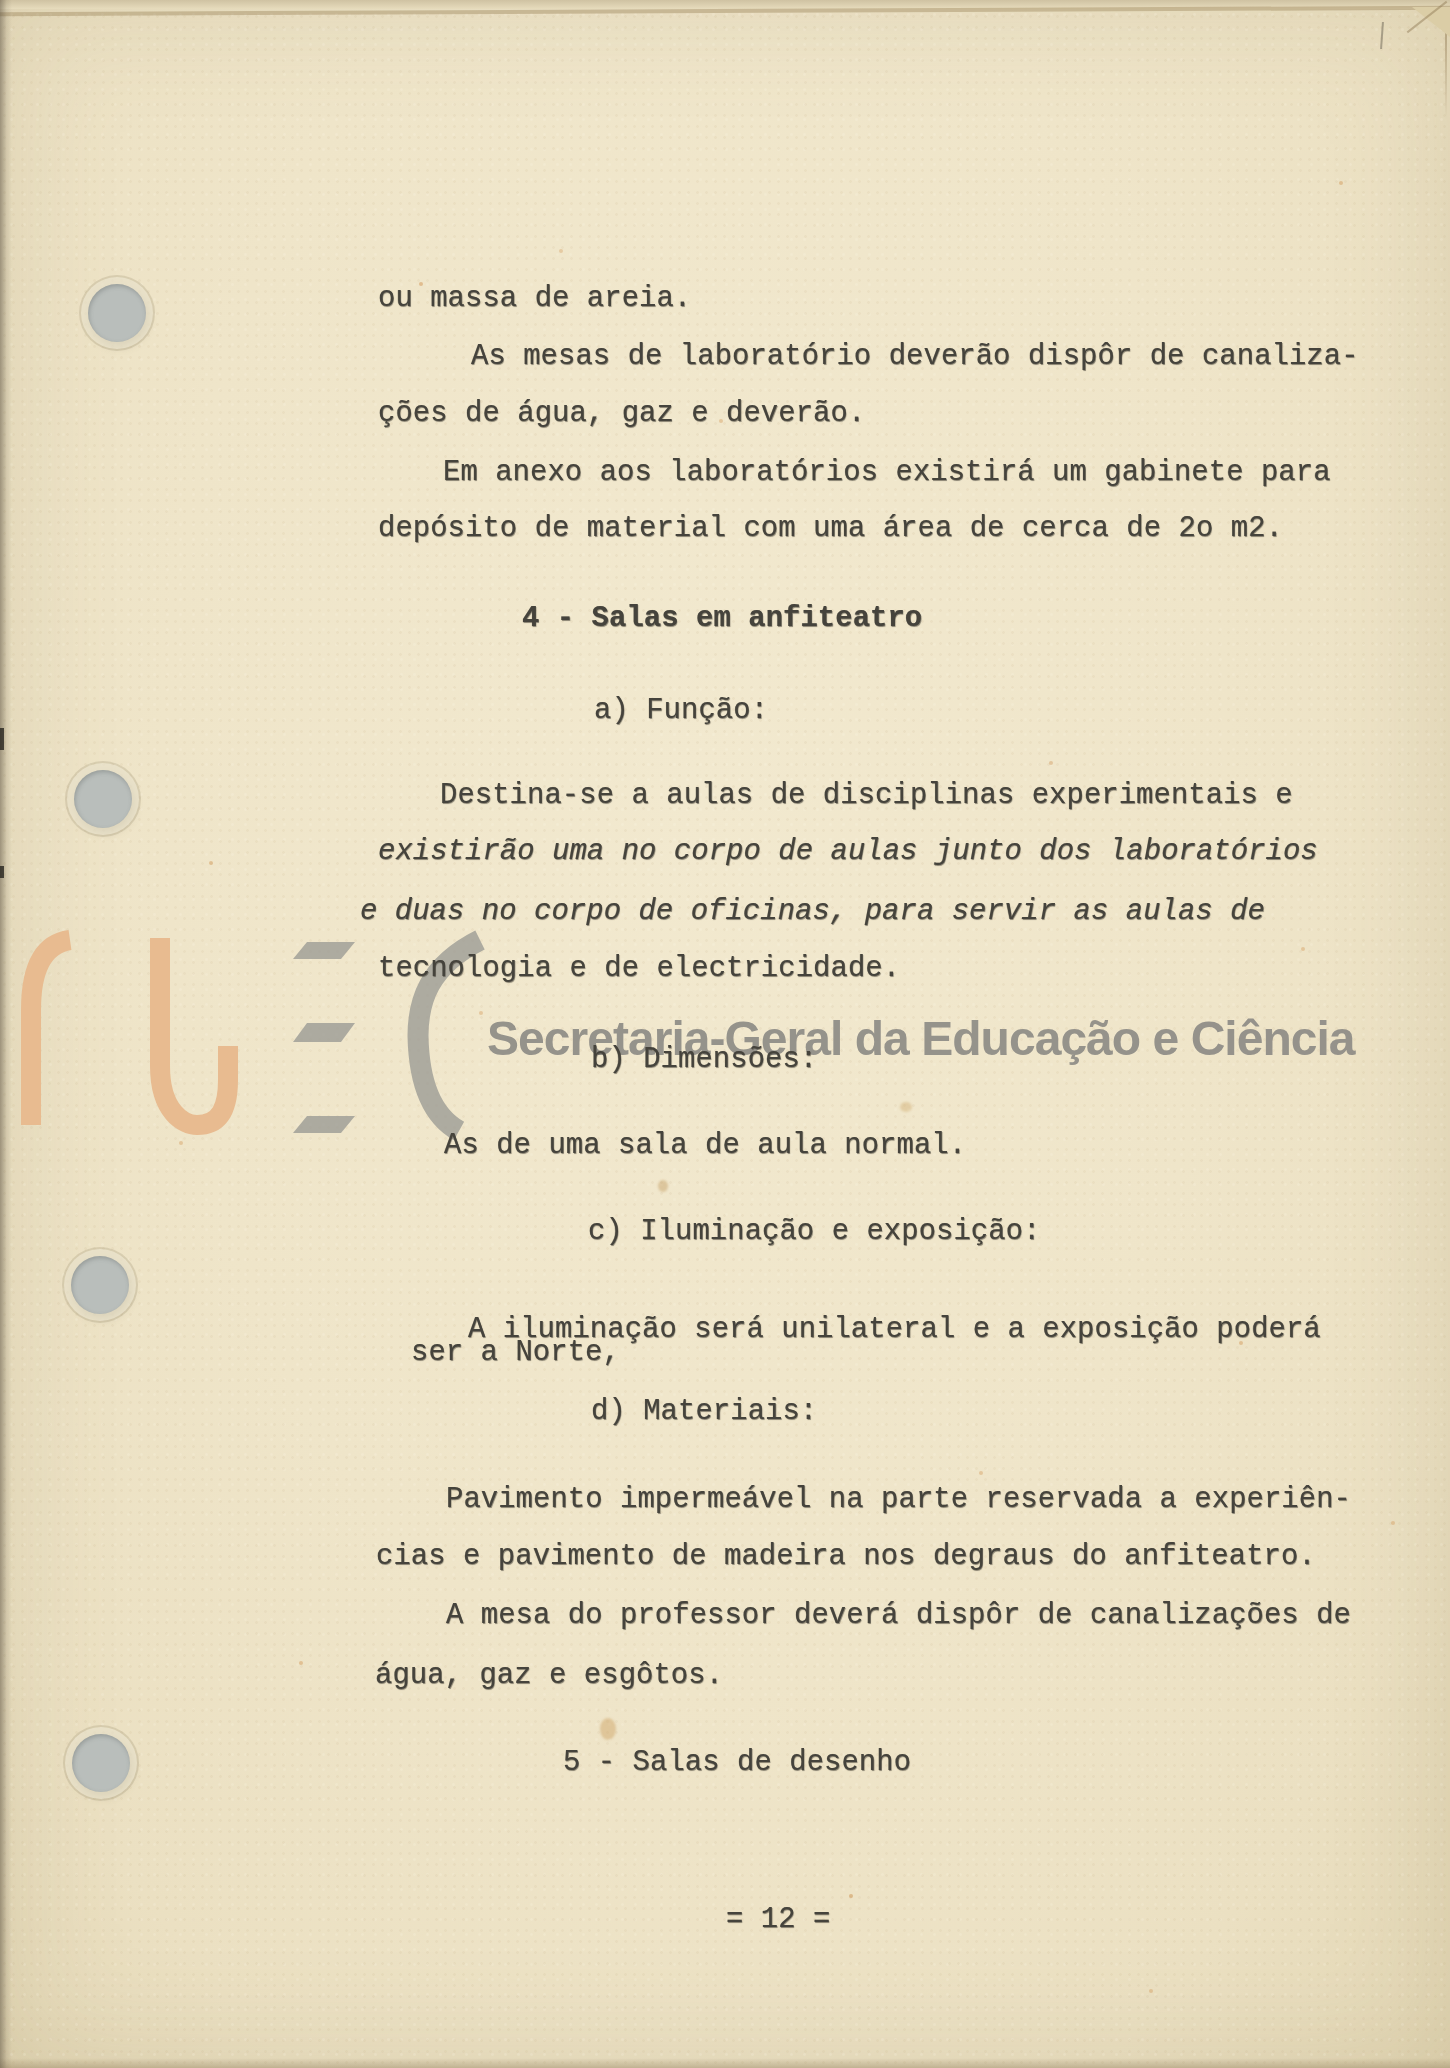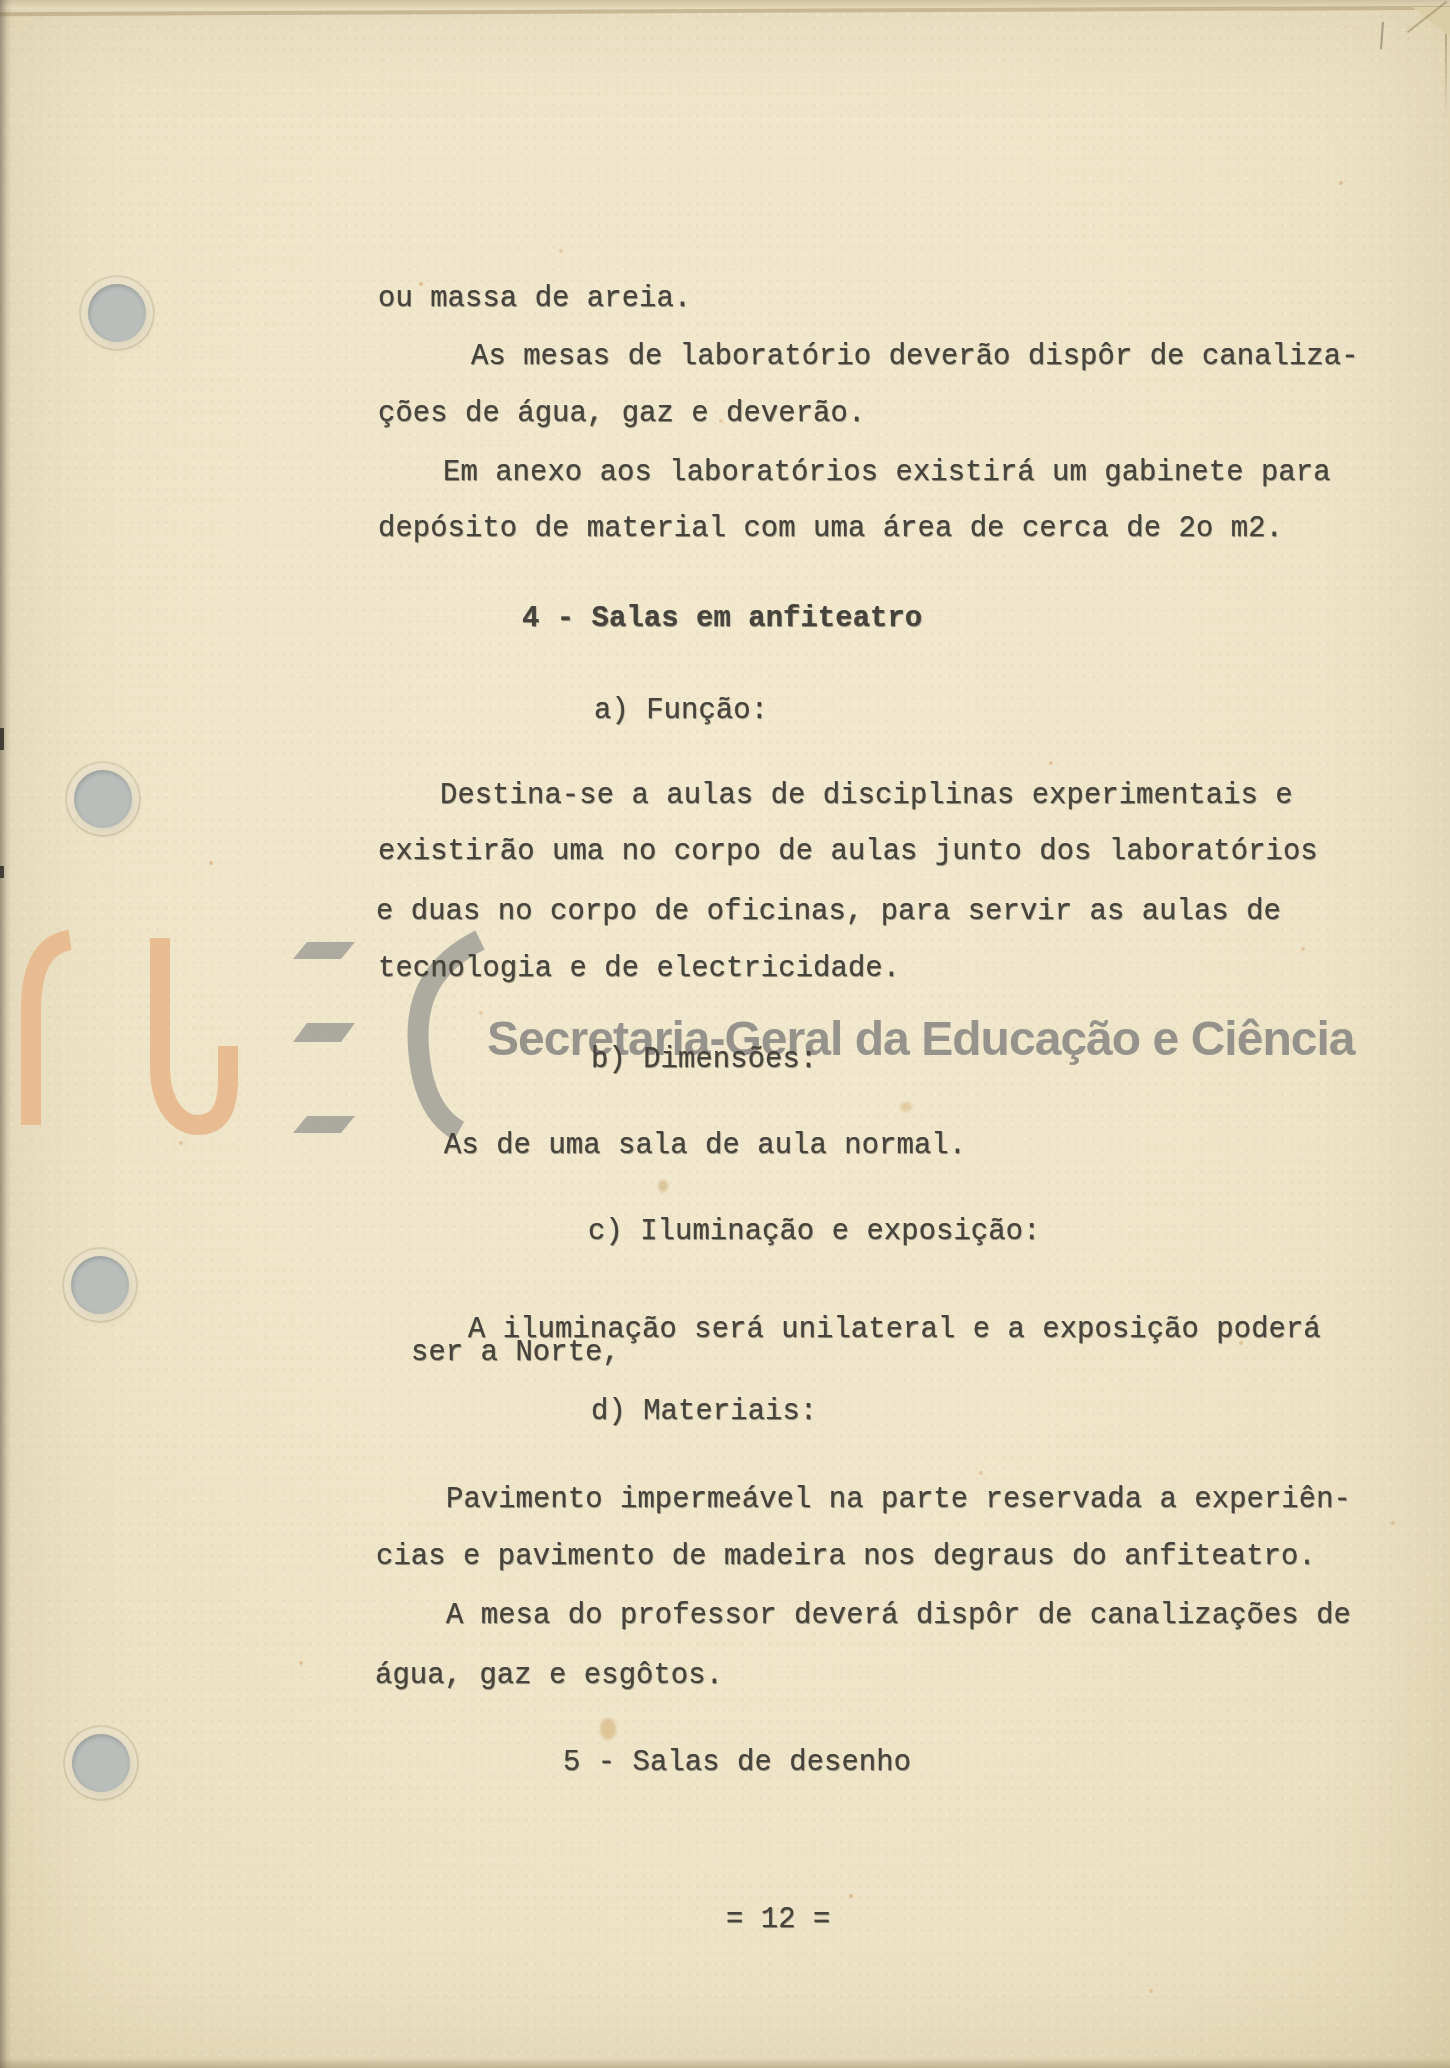"existirão uma no corpo de" div.tline { font-style: none -> italic }
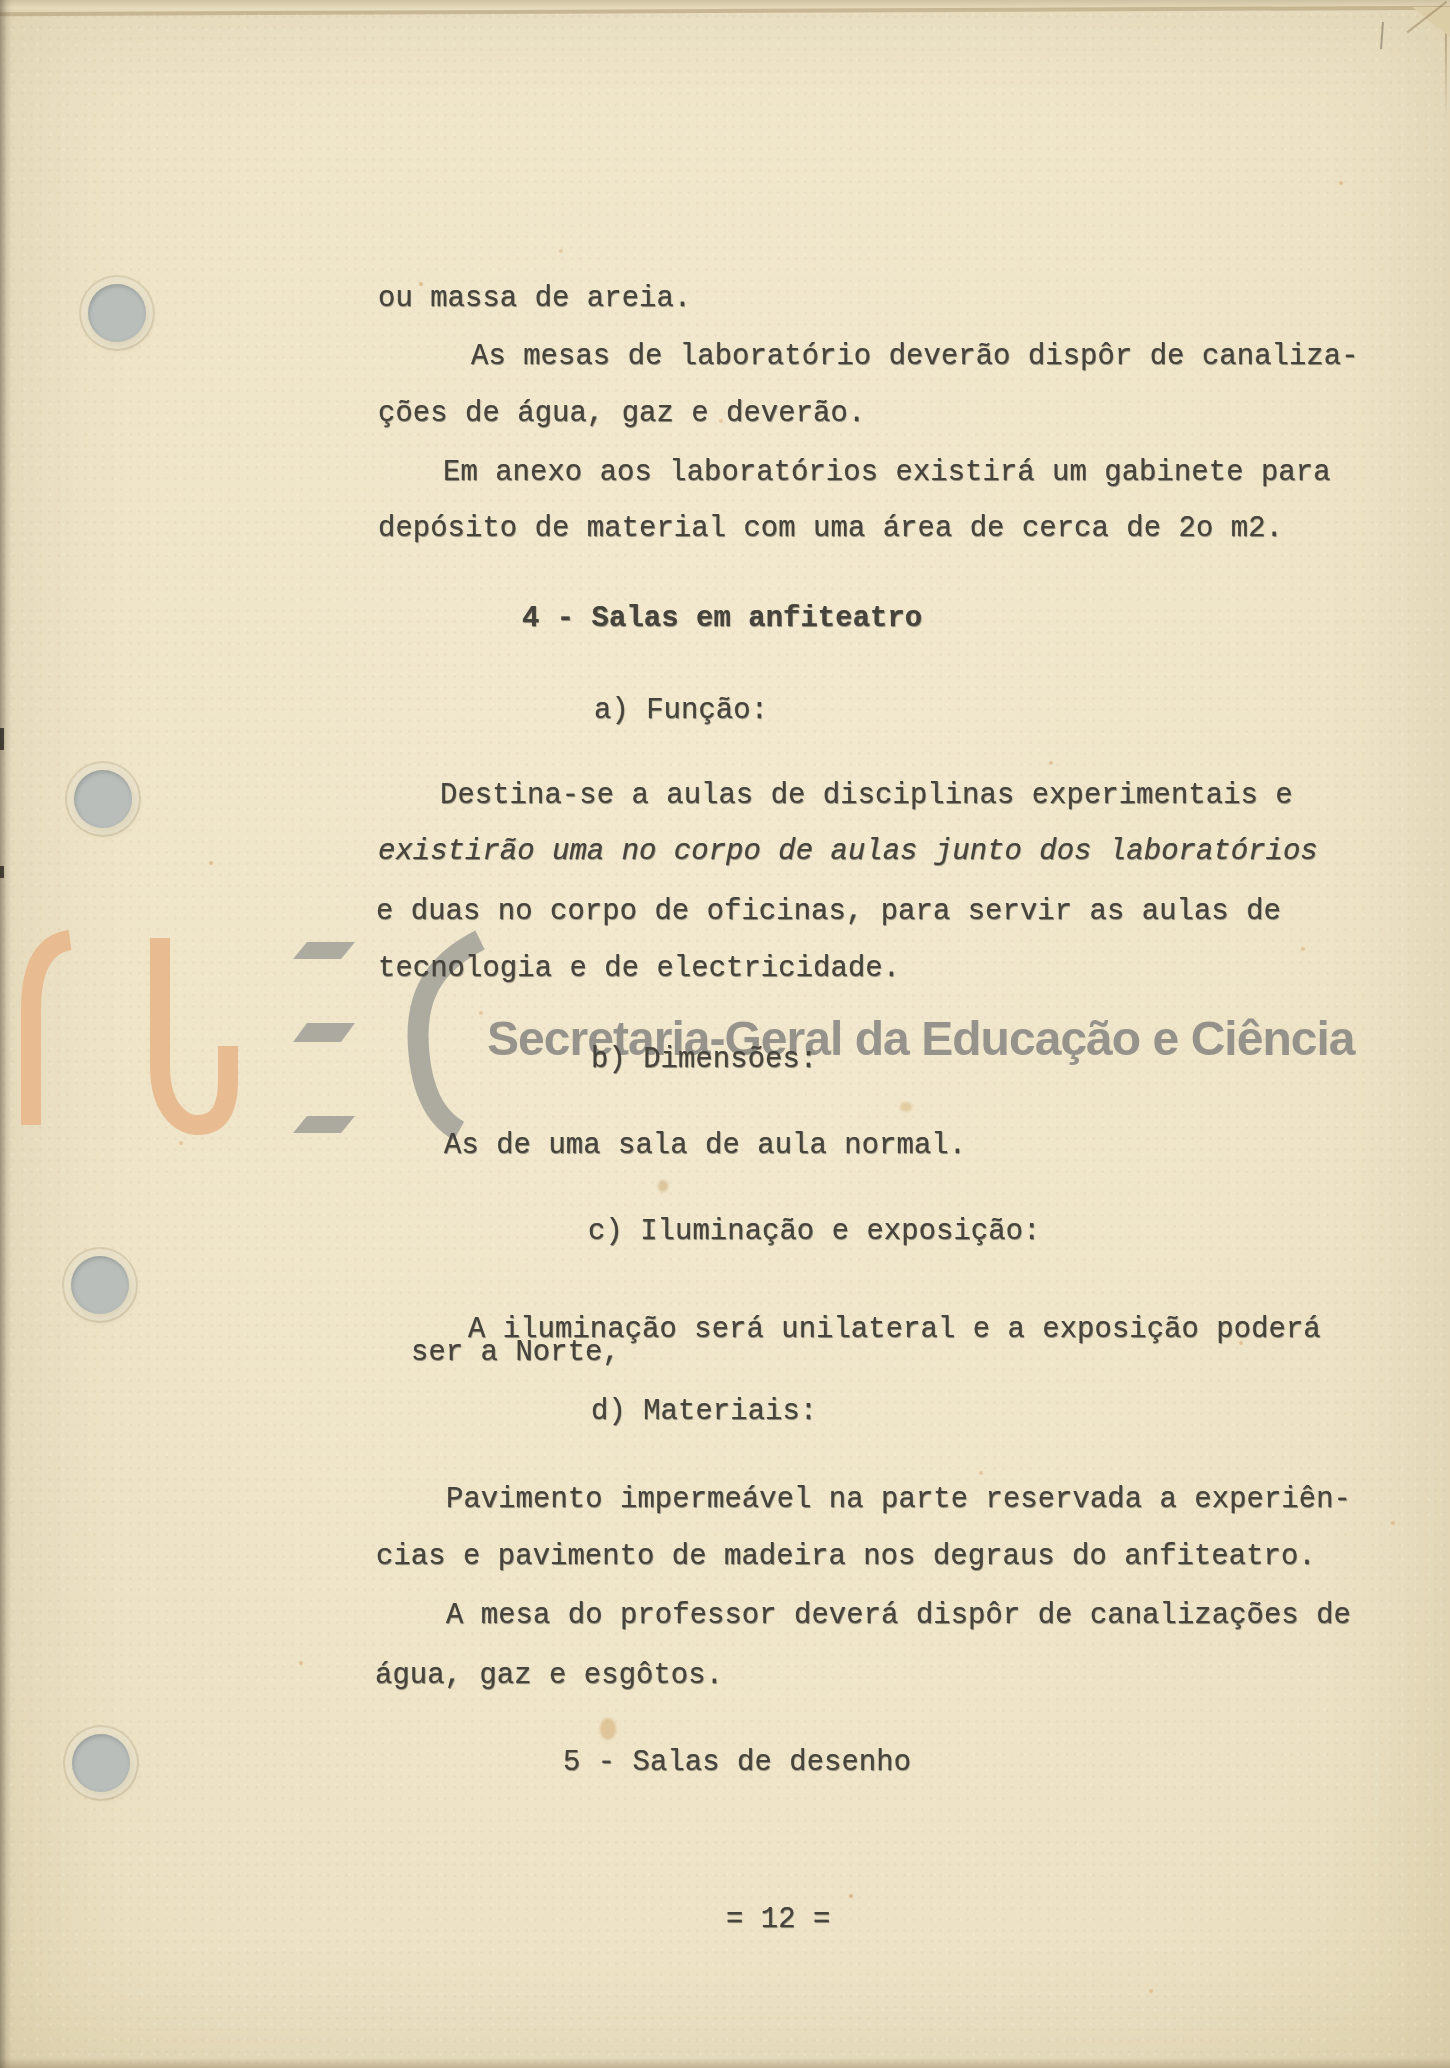"e duas no corpo de" div.tline { font-style: none -> italic; left: 376px -> 360px }
